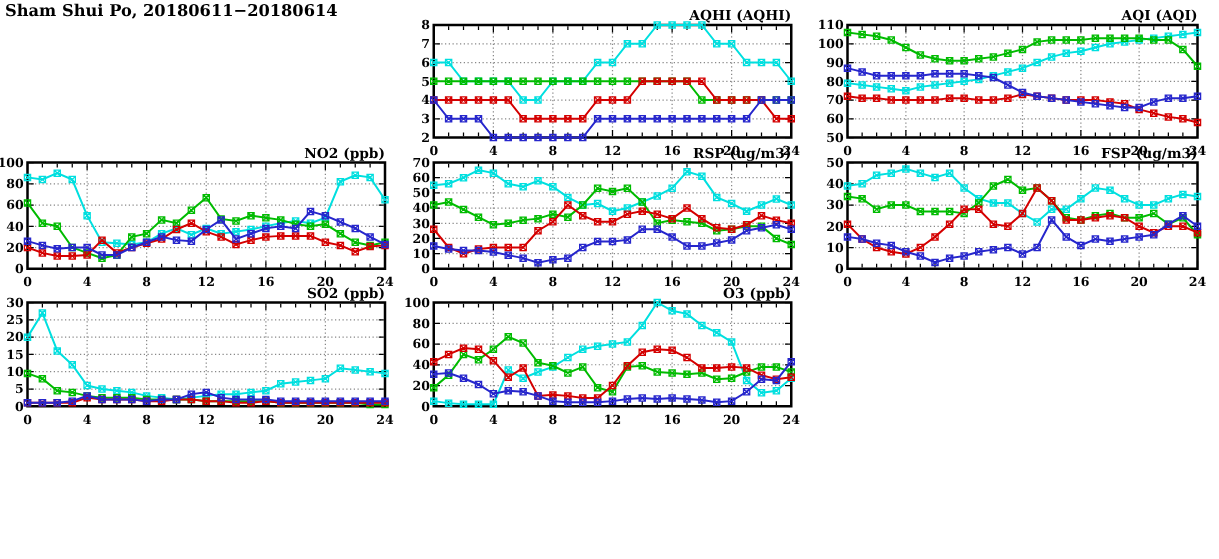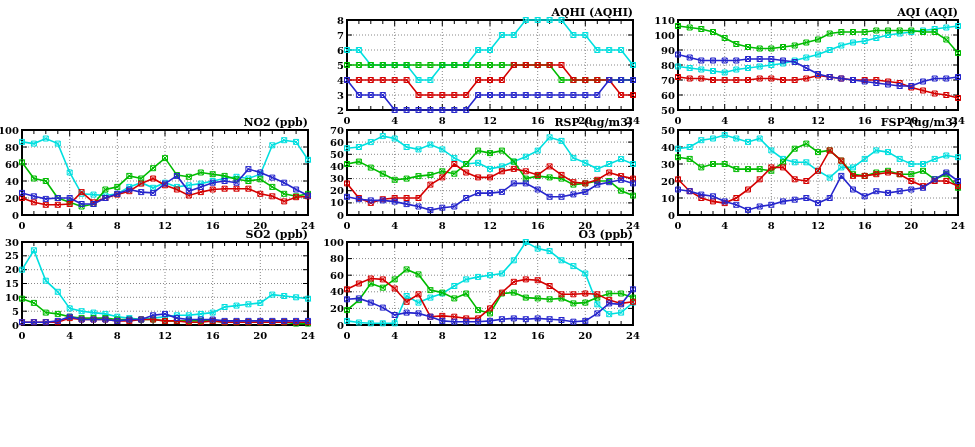"Sham Shui Po, 20180611−20180614" div.page-title { html: none -> <div>Sham Shui Po, 20180611−20180614</div> }
